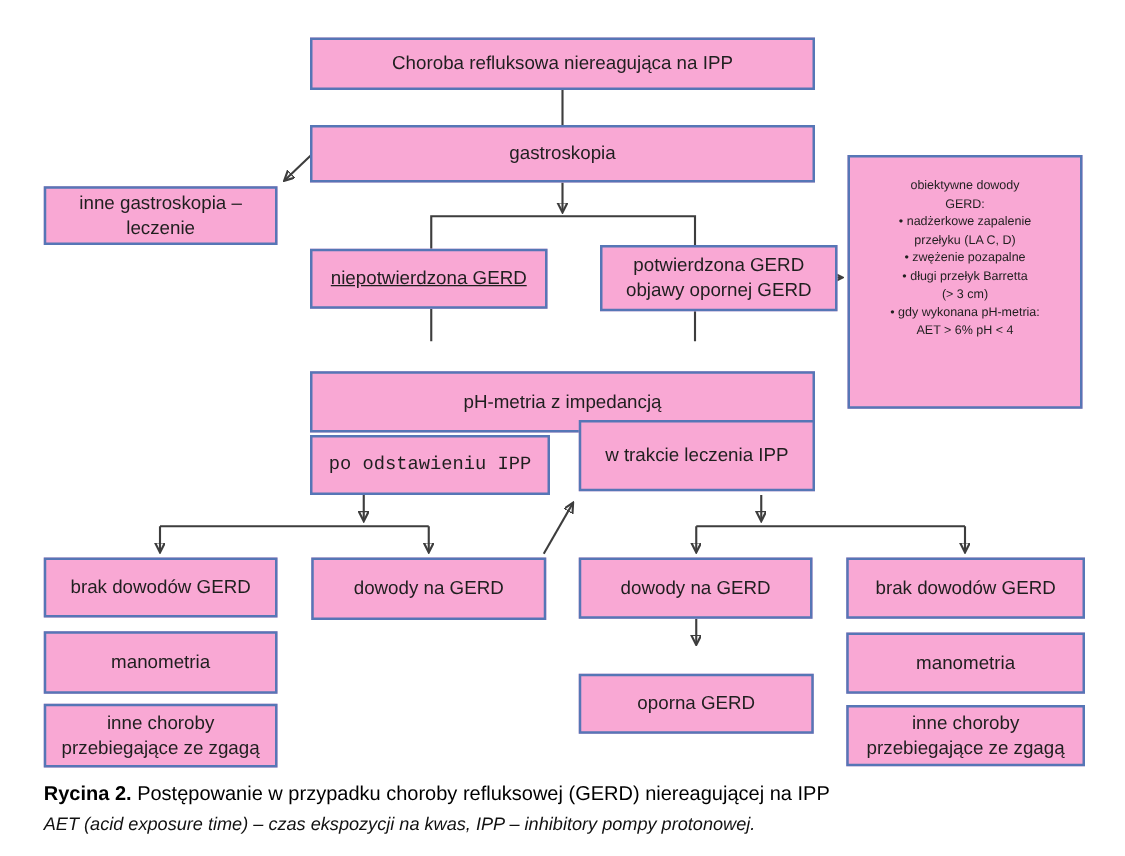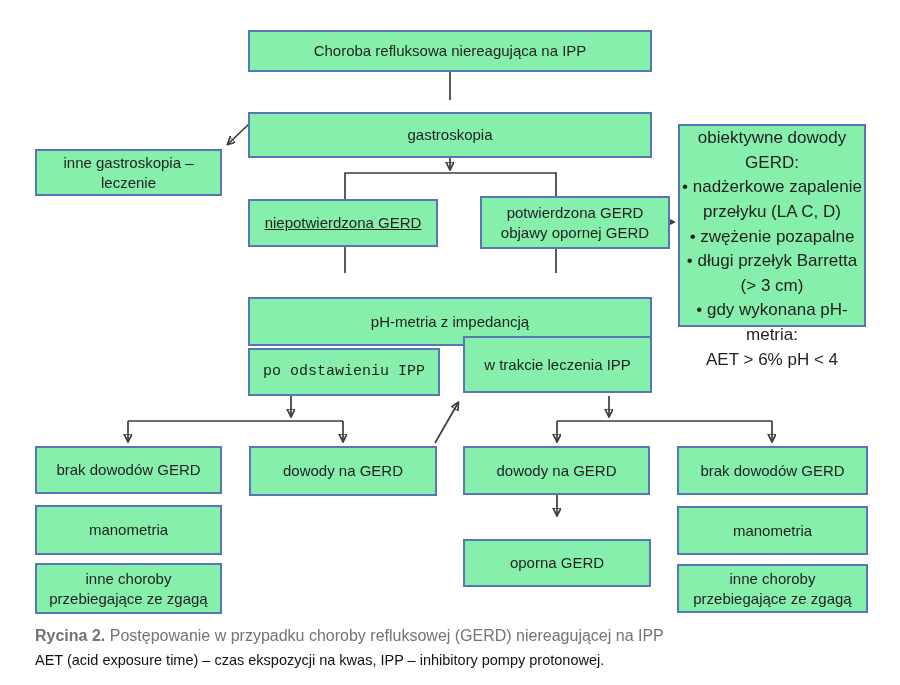"Choroba refluksowa niereagująca na IPP" .box { background: #86efac -> #f9a8d4 }
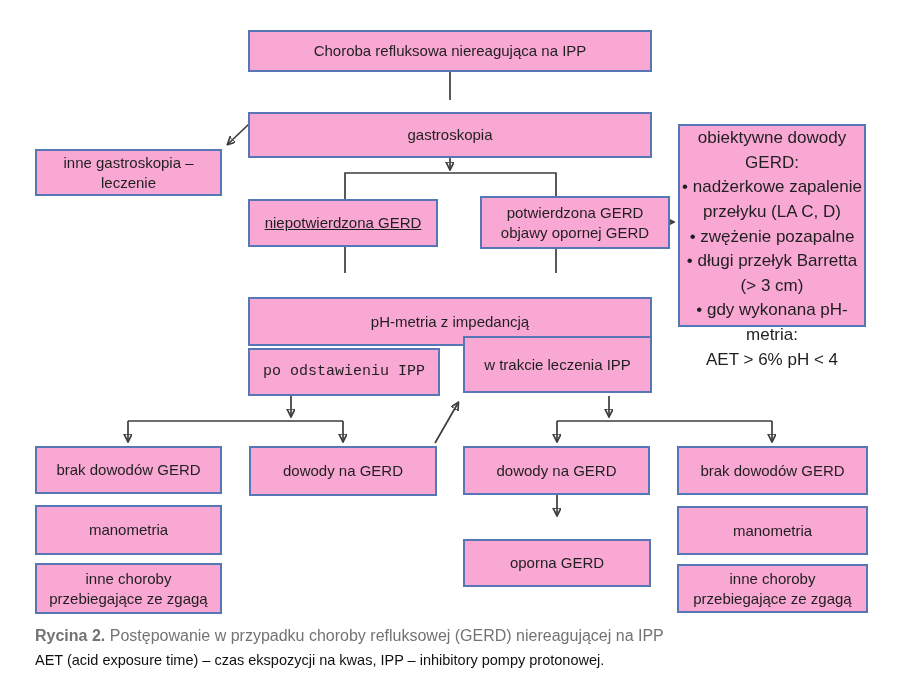"gastroskopia" div.box { top: 112px -> 100px }
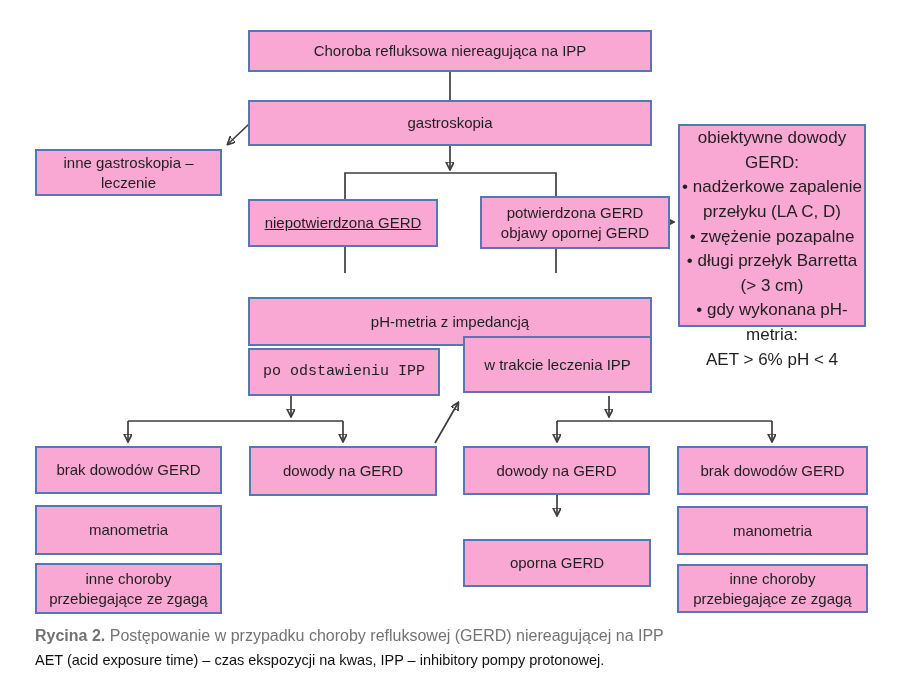"obiektywne dowody" .box.list { font-size: 17px -> 10px; padding-top: 0 -> 16px }
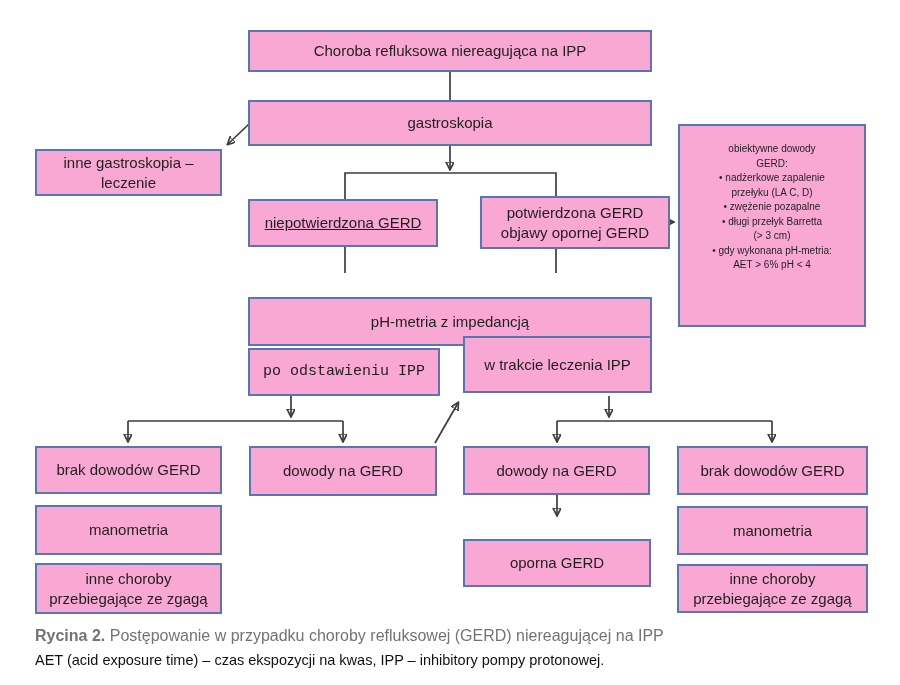"Rycina 2. Postępowanie w przypadku" .caption-line1 { color: #737373 -> #000000 }
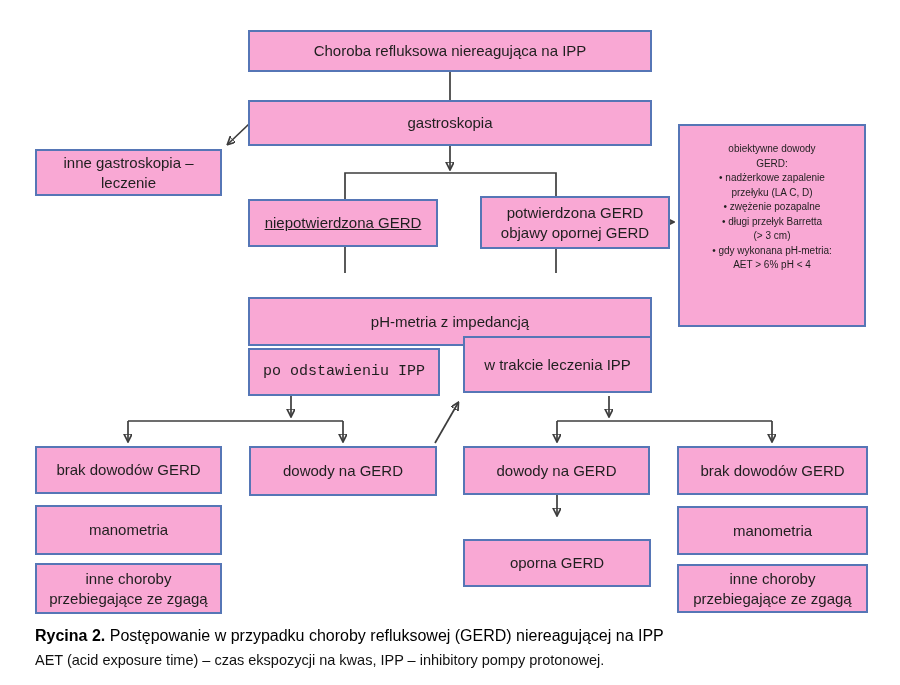"AET (acid exposure time) –" .caption-line2 { font-style: none -> italic }
